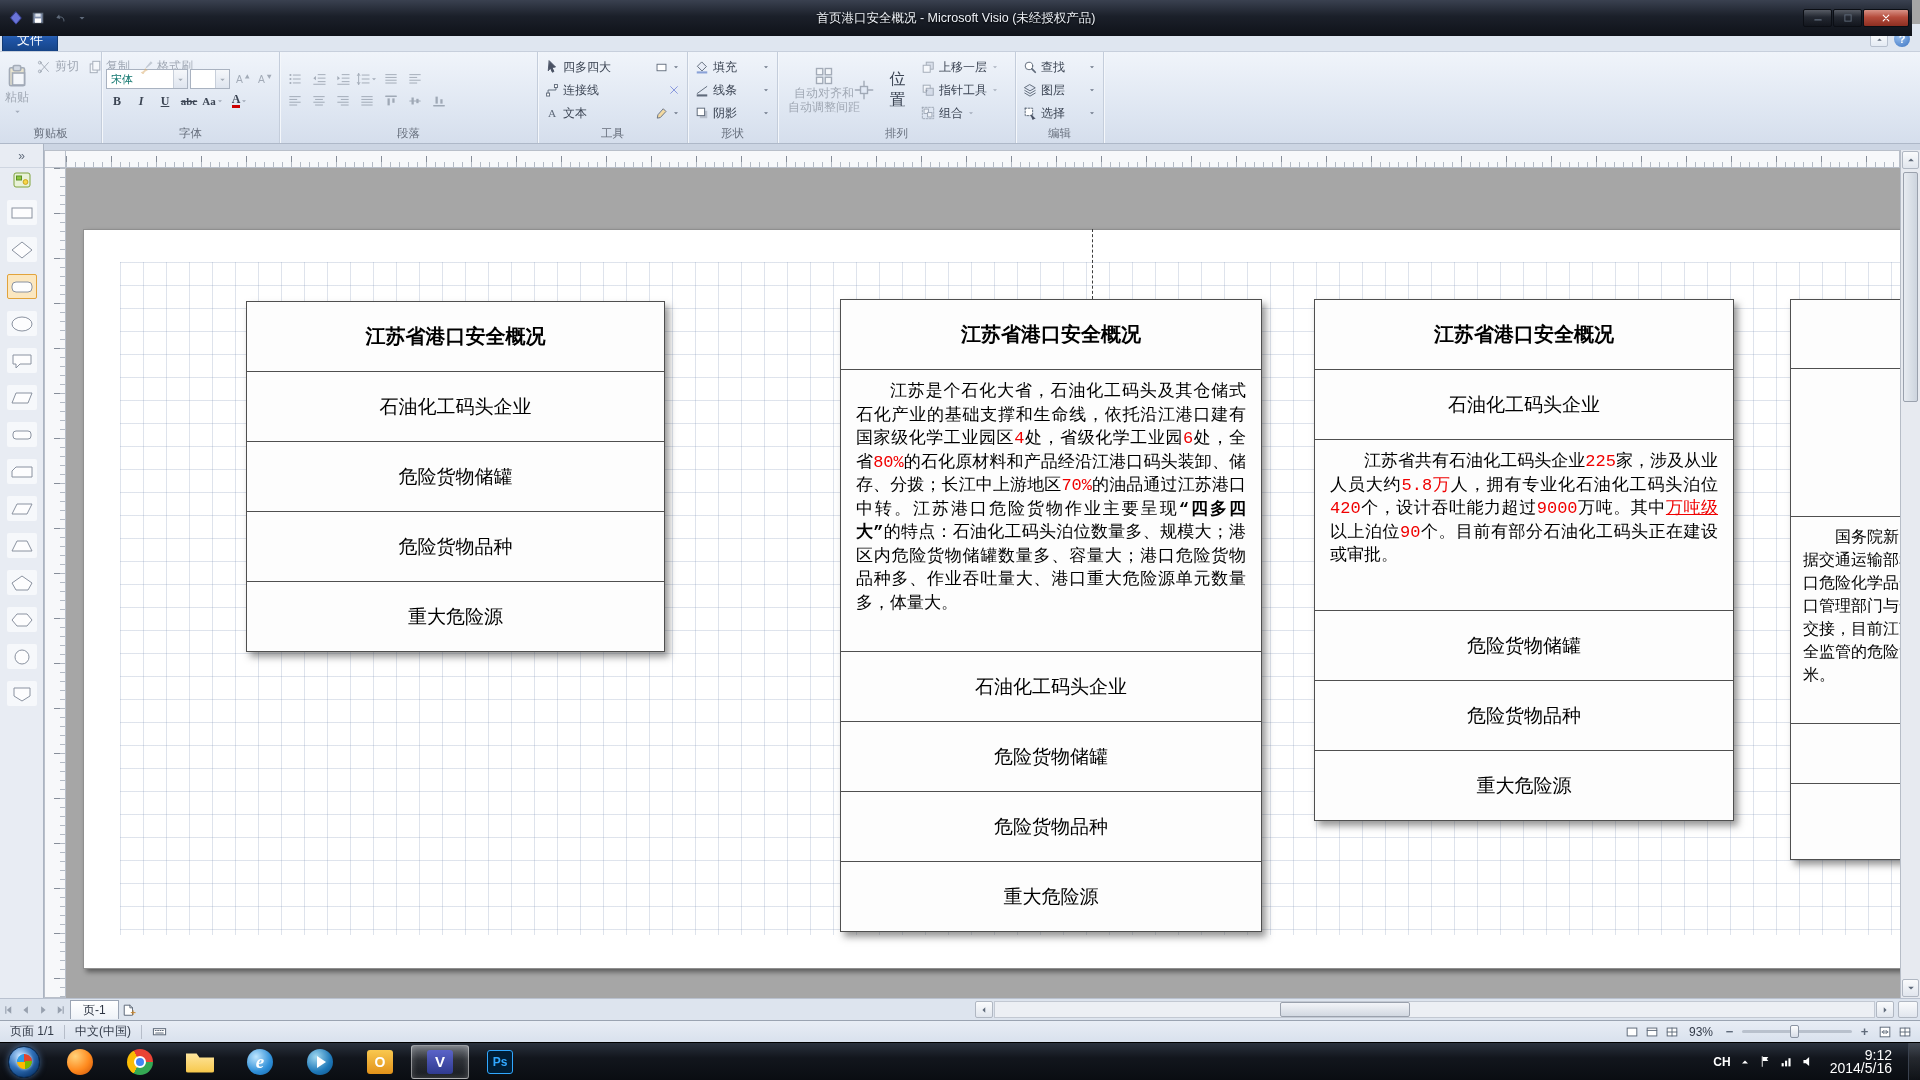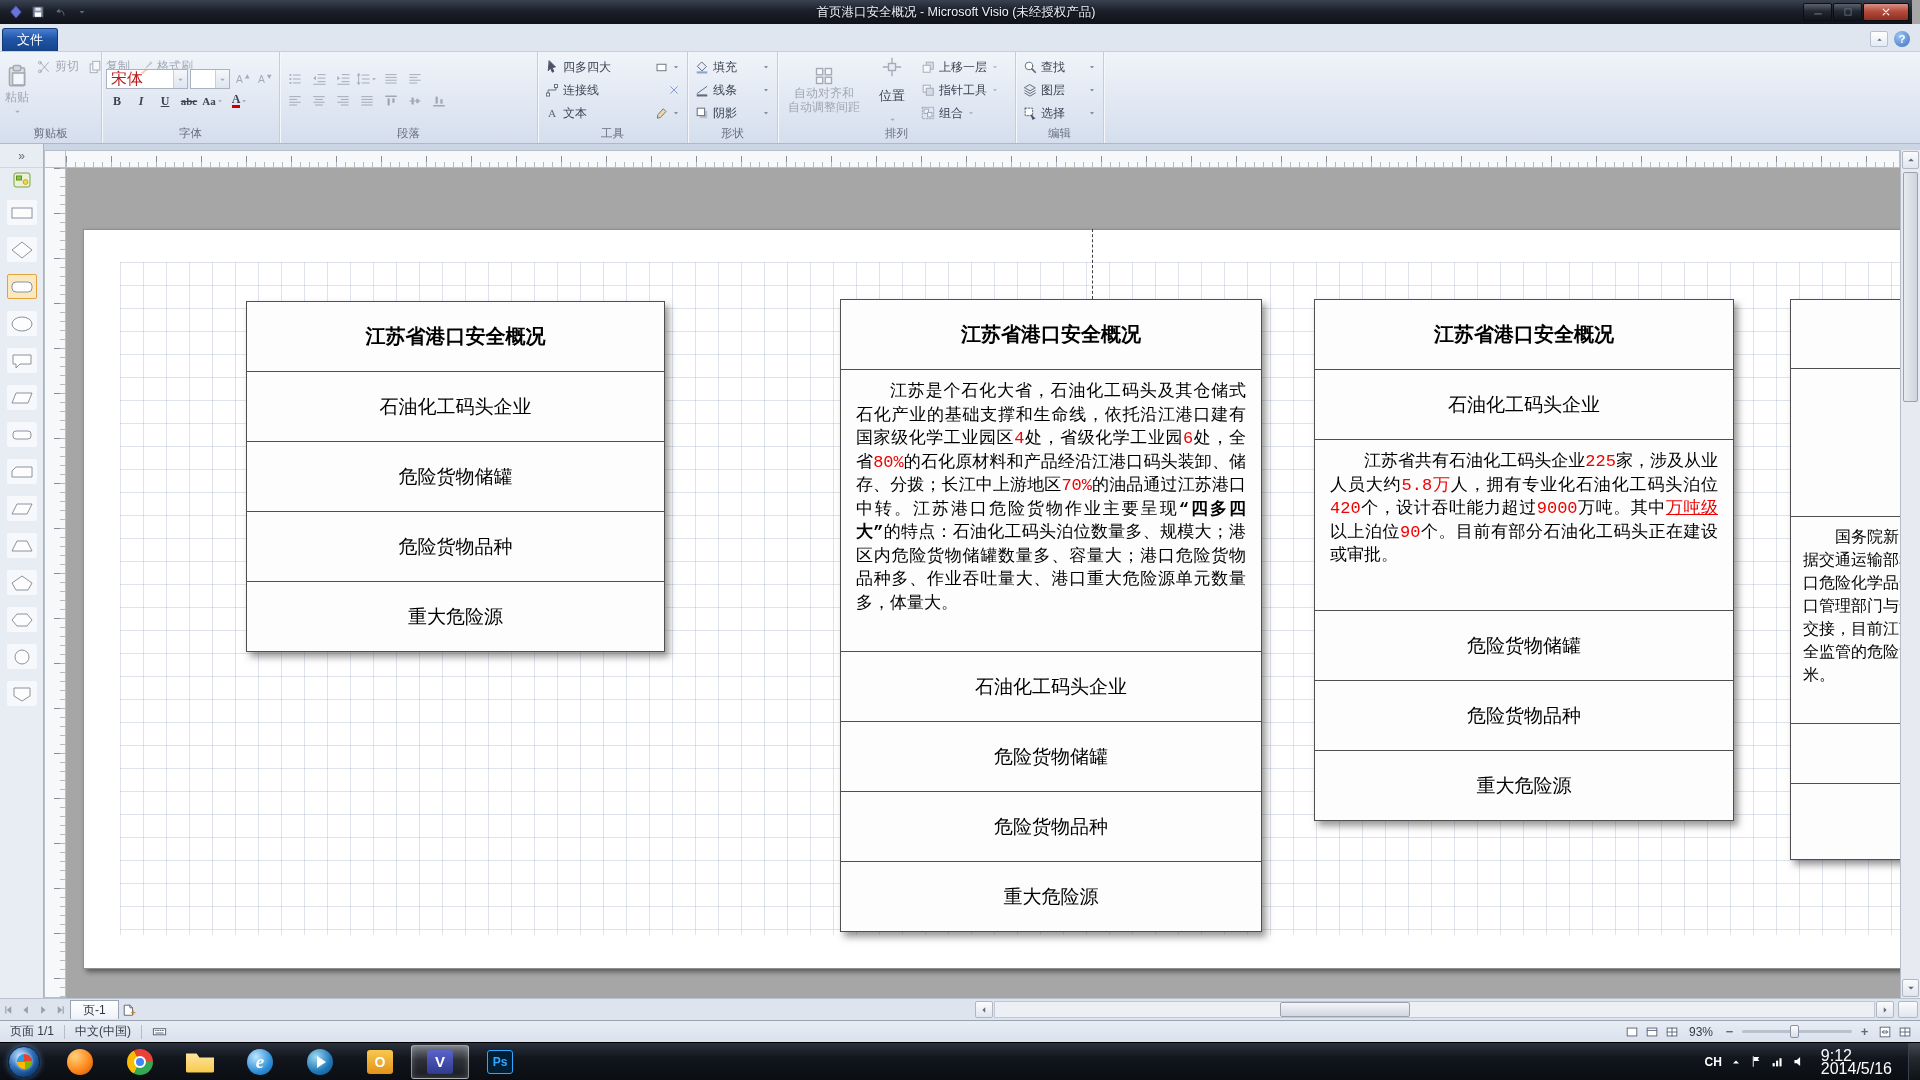"首页港口安全概况 - Microsoft Visio (未经授权产品)" #titlebar { height: 24px -> 36px }
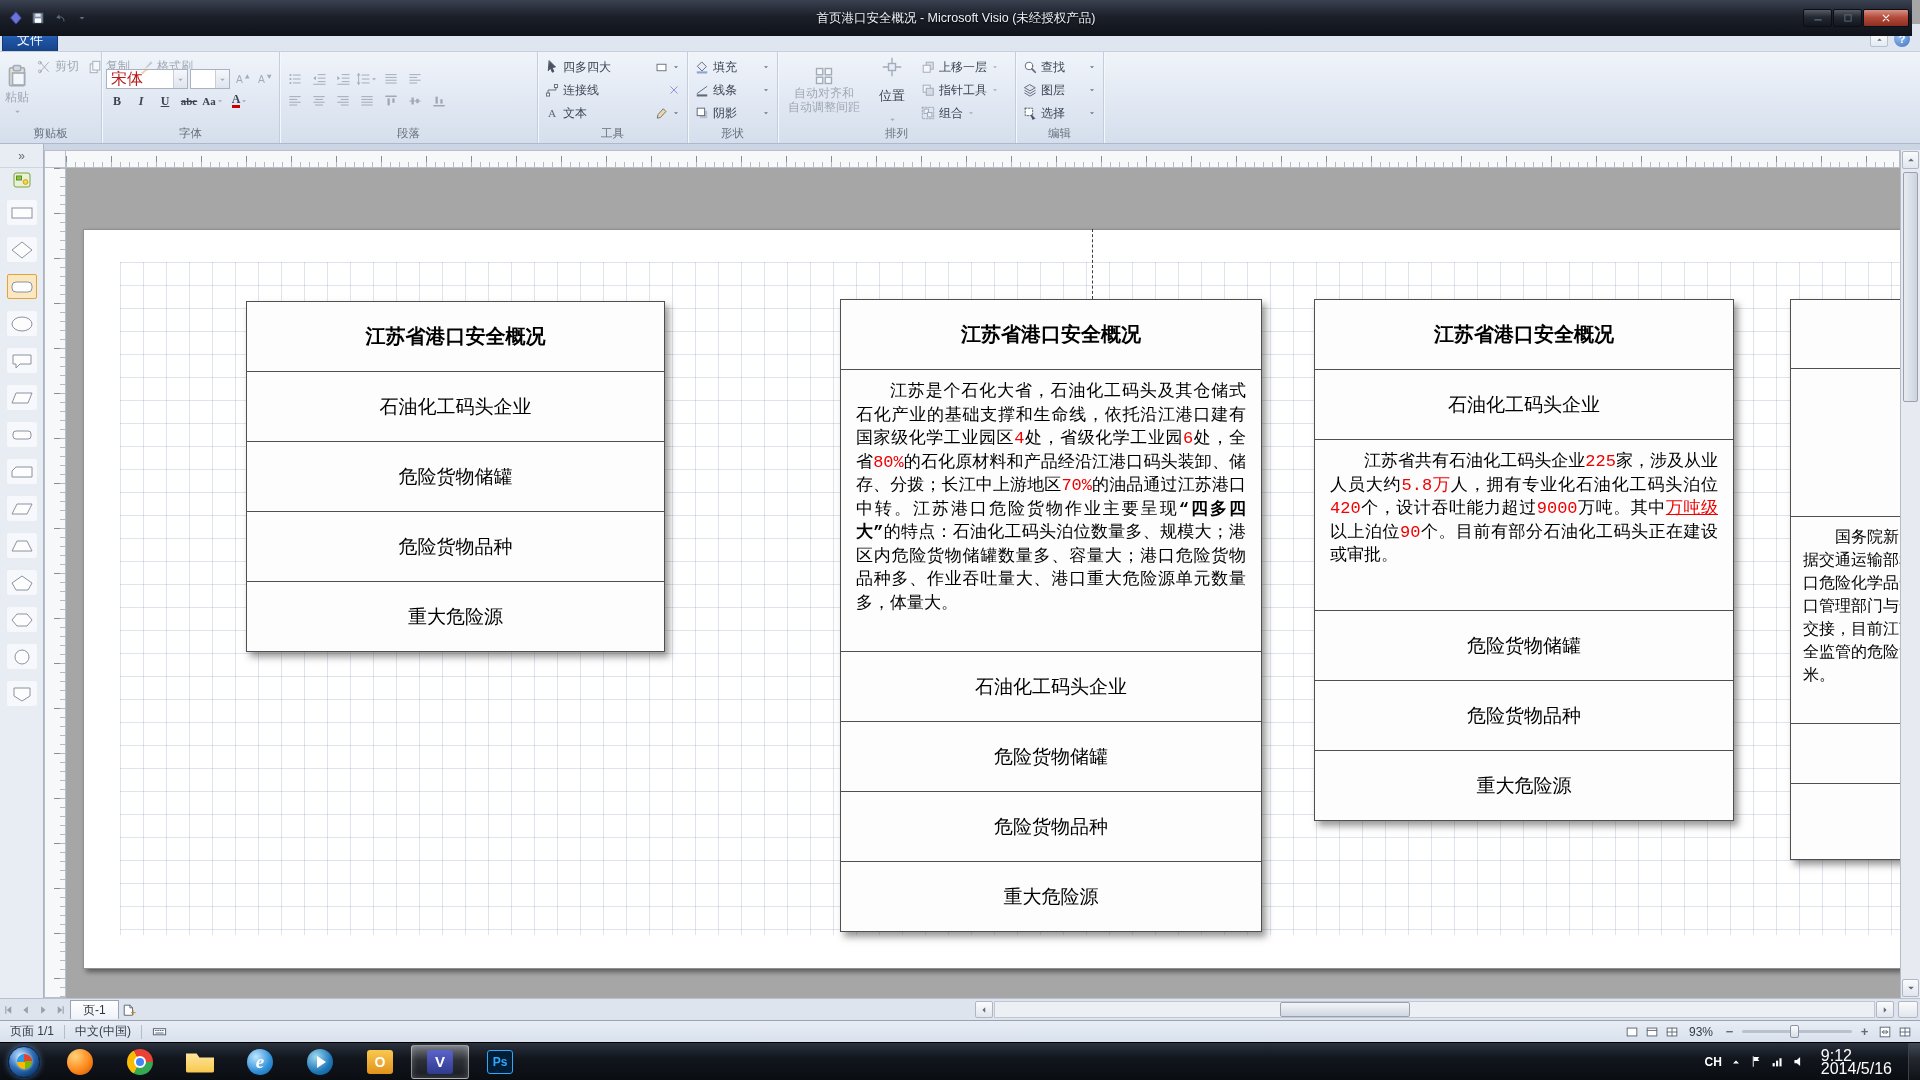"宋体" .combo { color: #b91c1c -> #0f766e; font-size: 16px -> 11px }
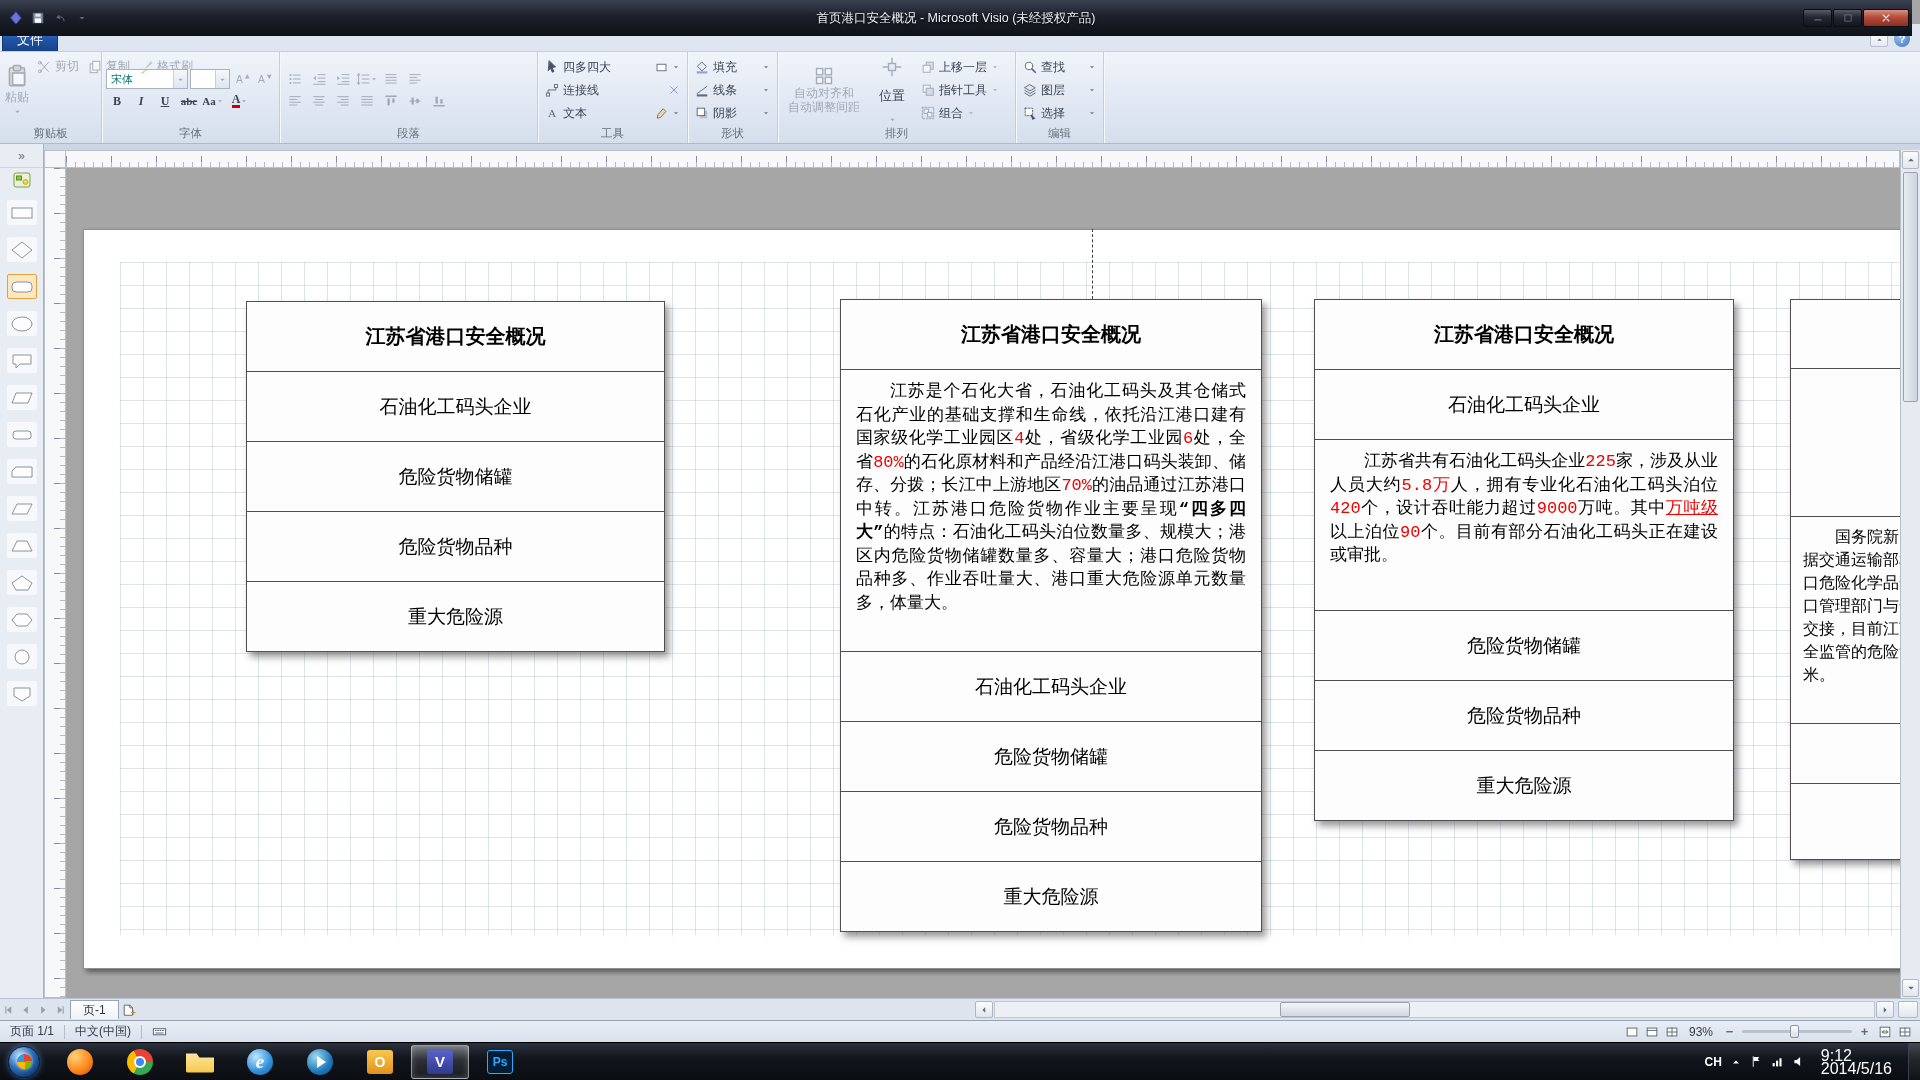"位置" .tallbtn { flex-direction: column -> row; font-size: 13px -> 16px; gap: 10px -> 16px }
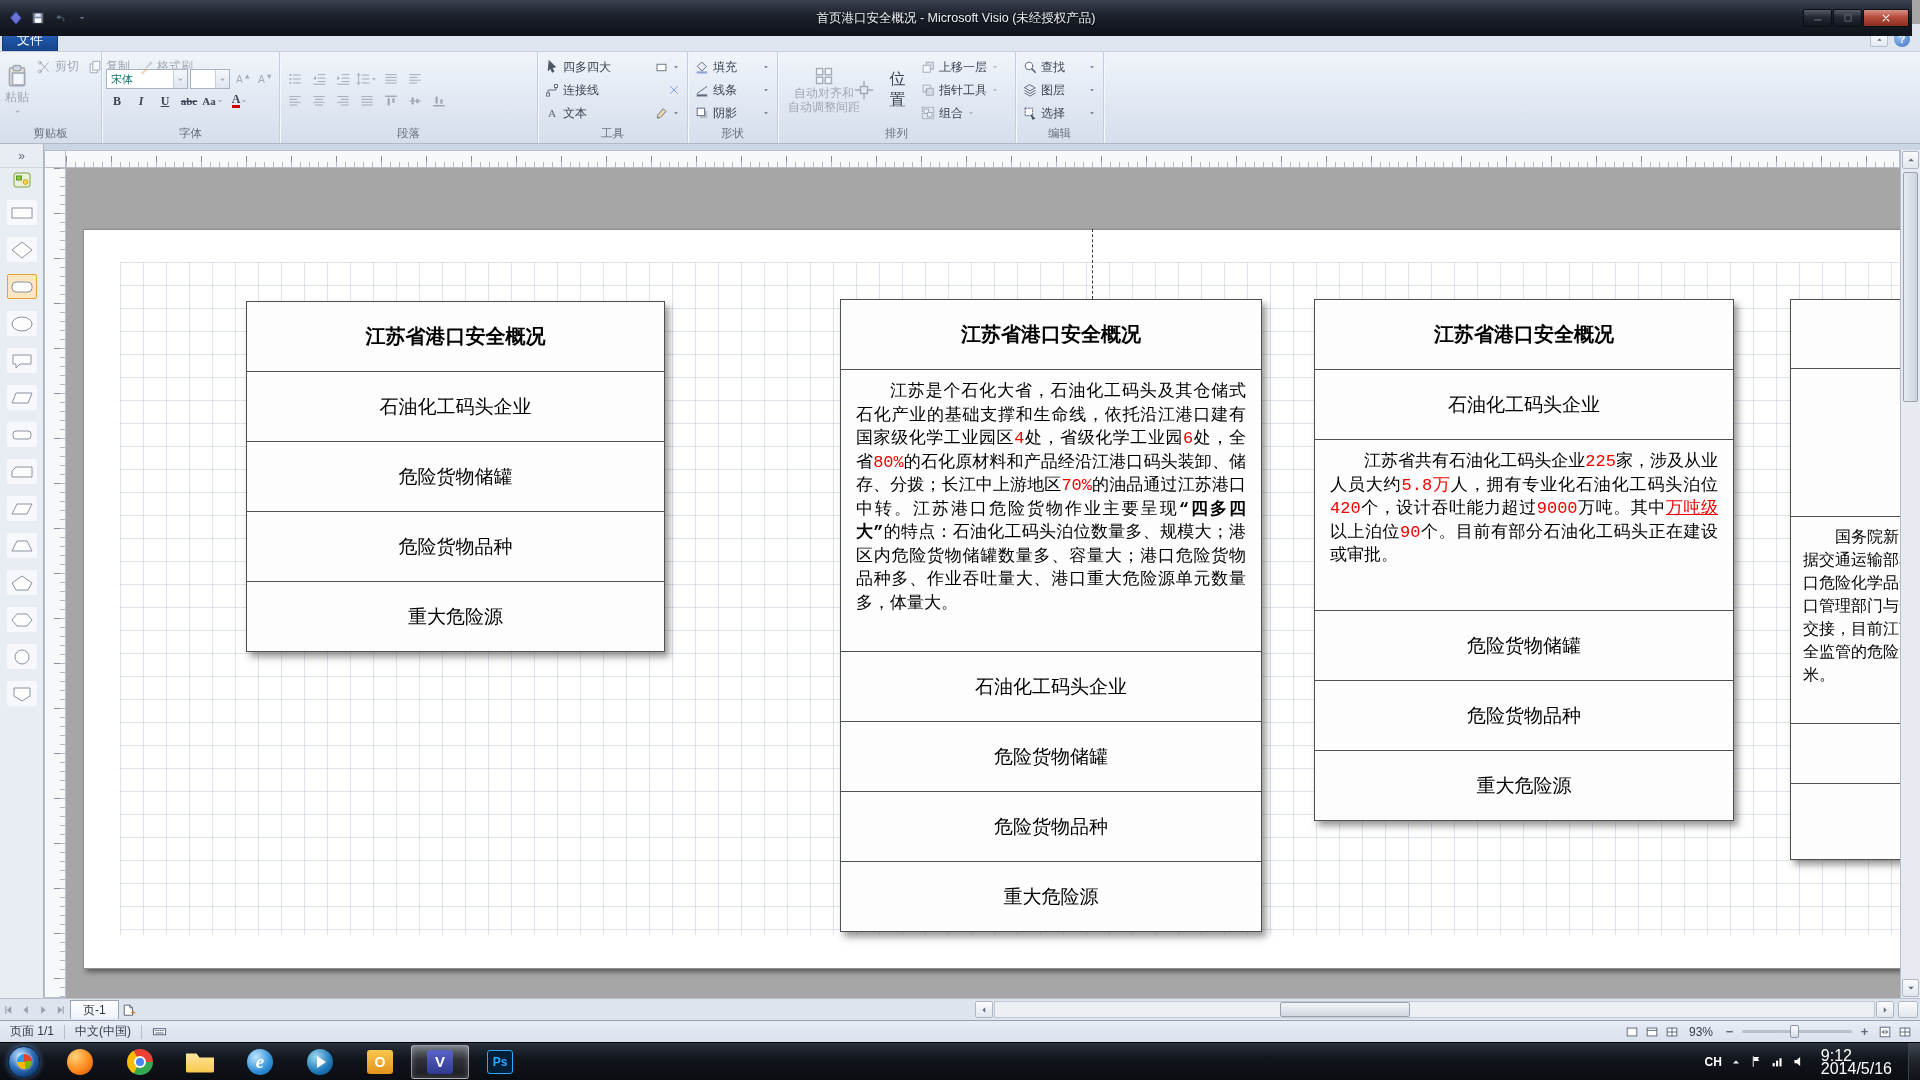"9:12" #clock { font-size: 16px -> 14px; text-align: left -> right }
